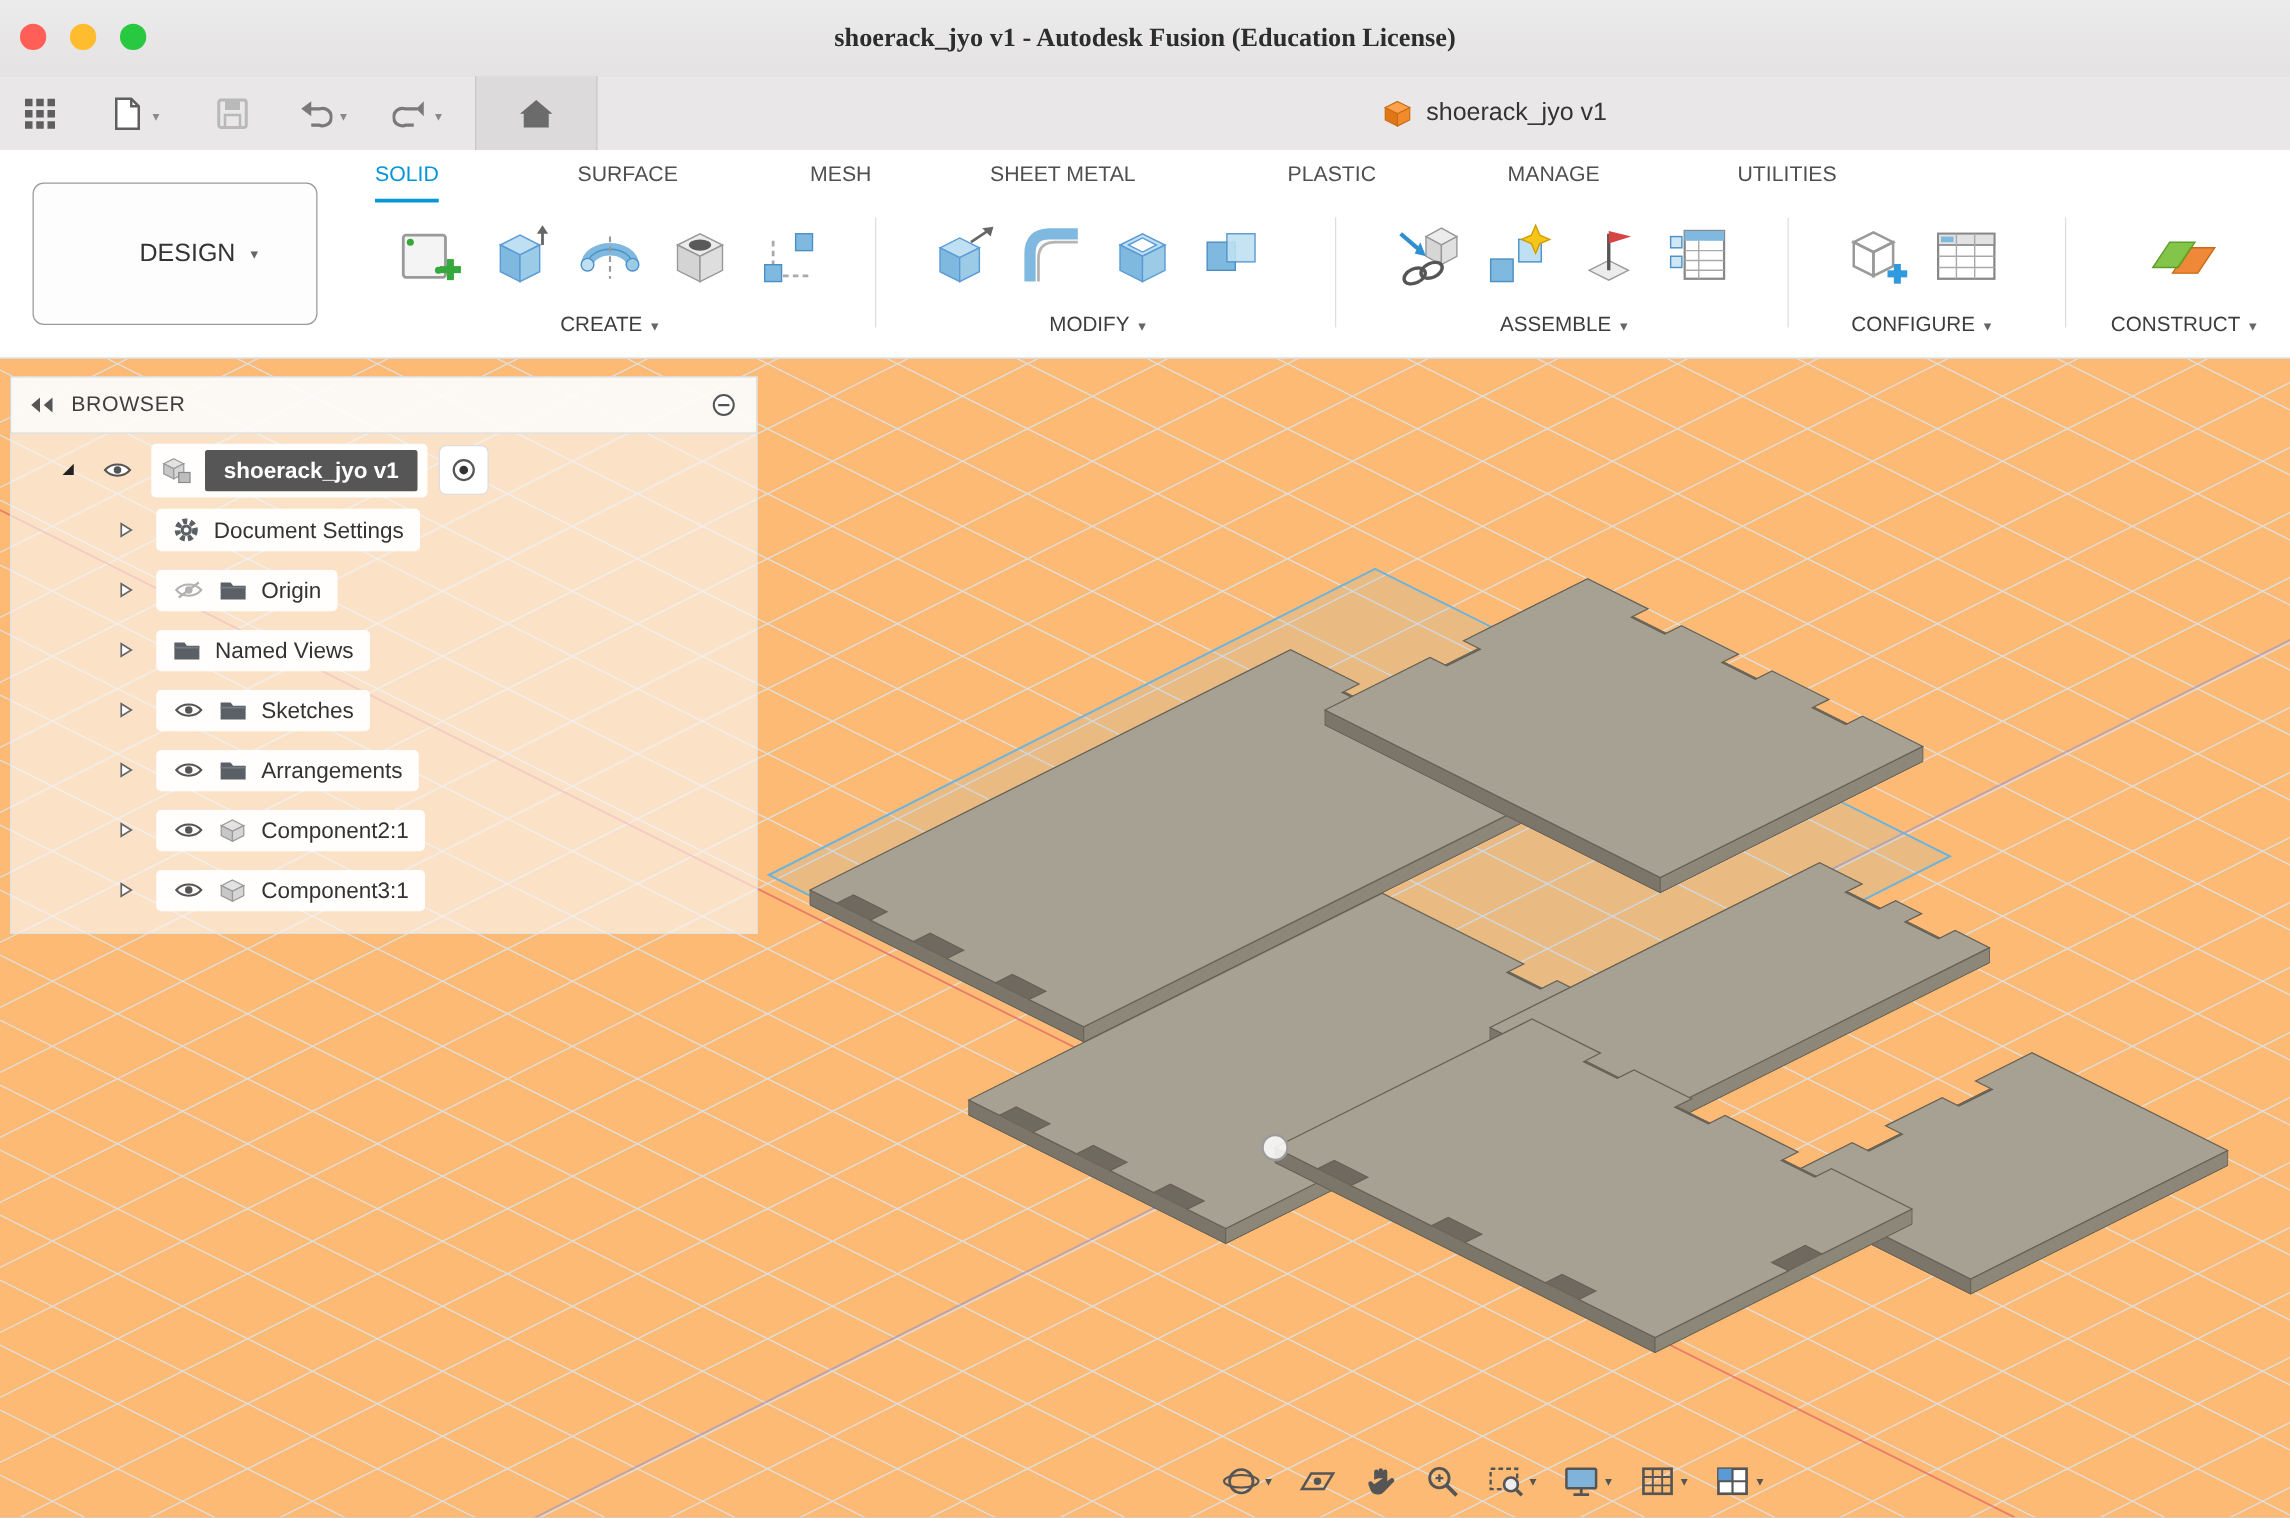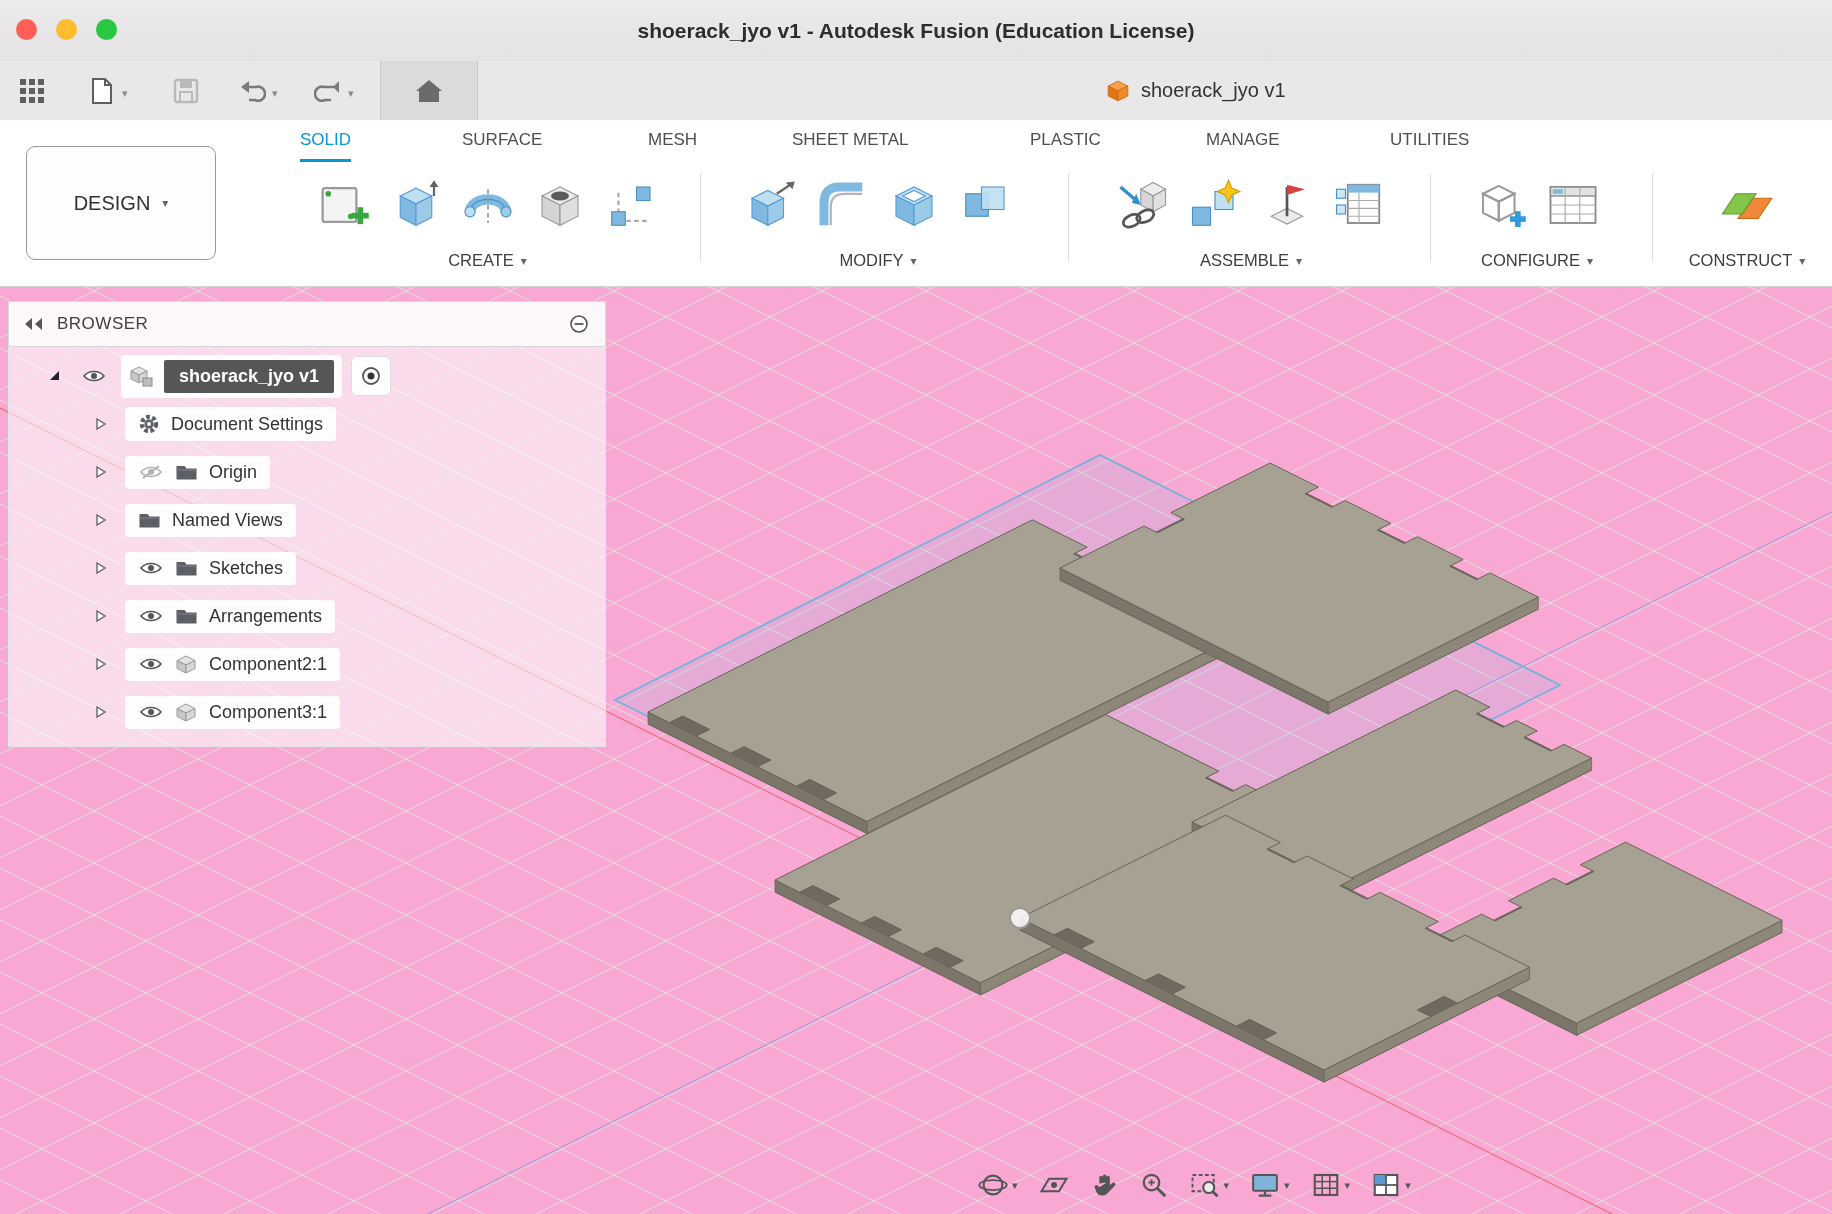"shoerack_jyo v1 - Autodesk Fusion" .win-title { font-family: none -> Liberation Serif, serif }
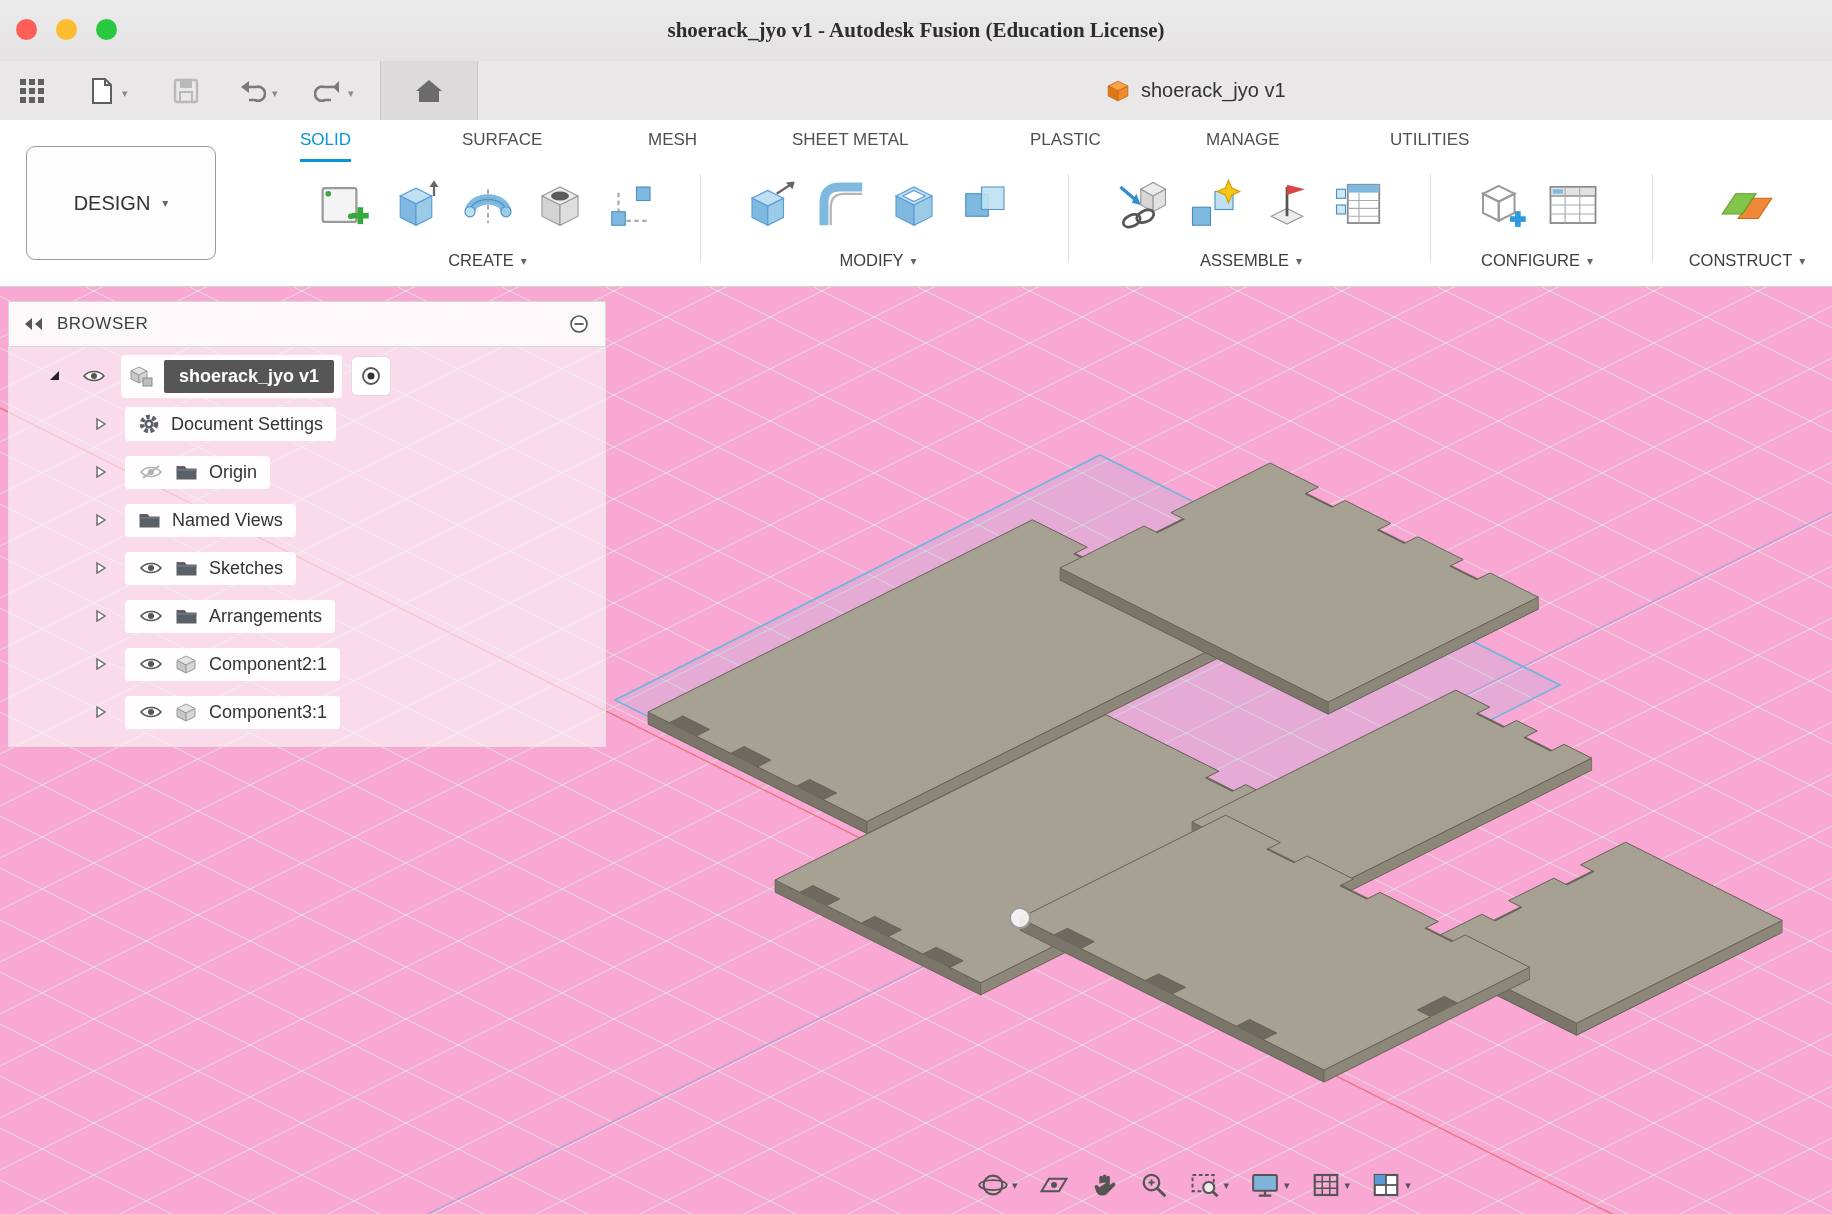"DESIGN" .design-btn { padding-left: none -> 38px }
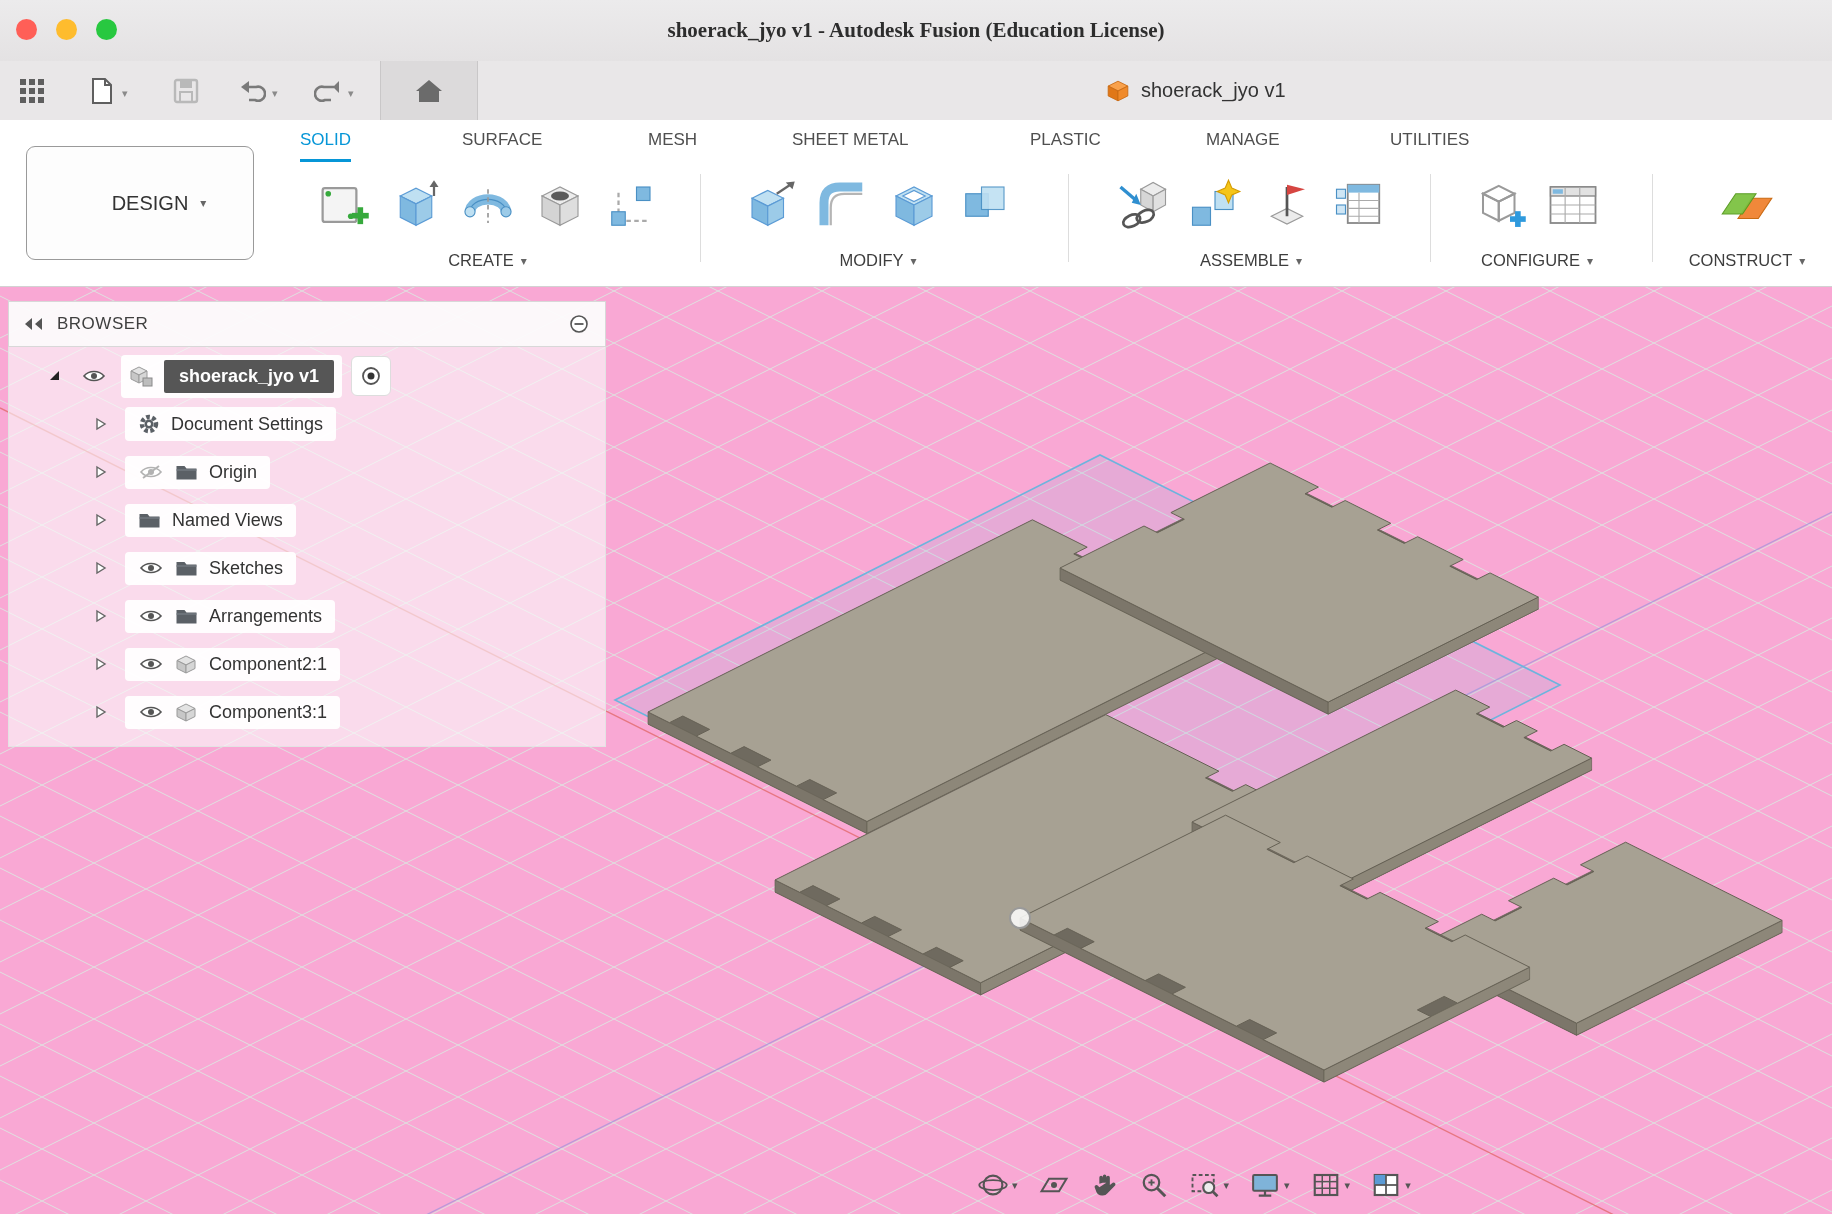"BROWSER" .canvas { background: #f9a8d4 -> #fdba74 }
